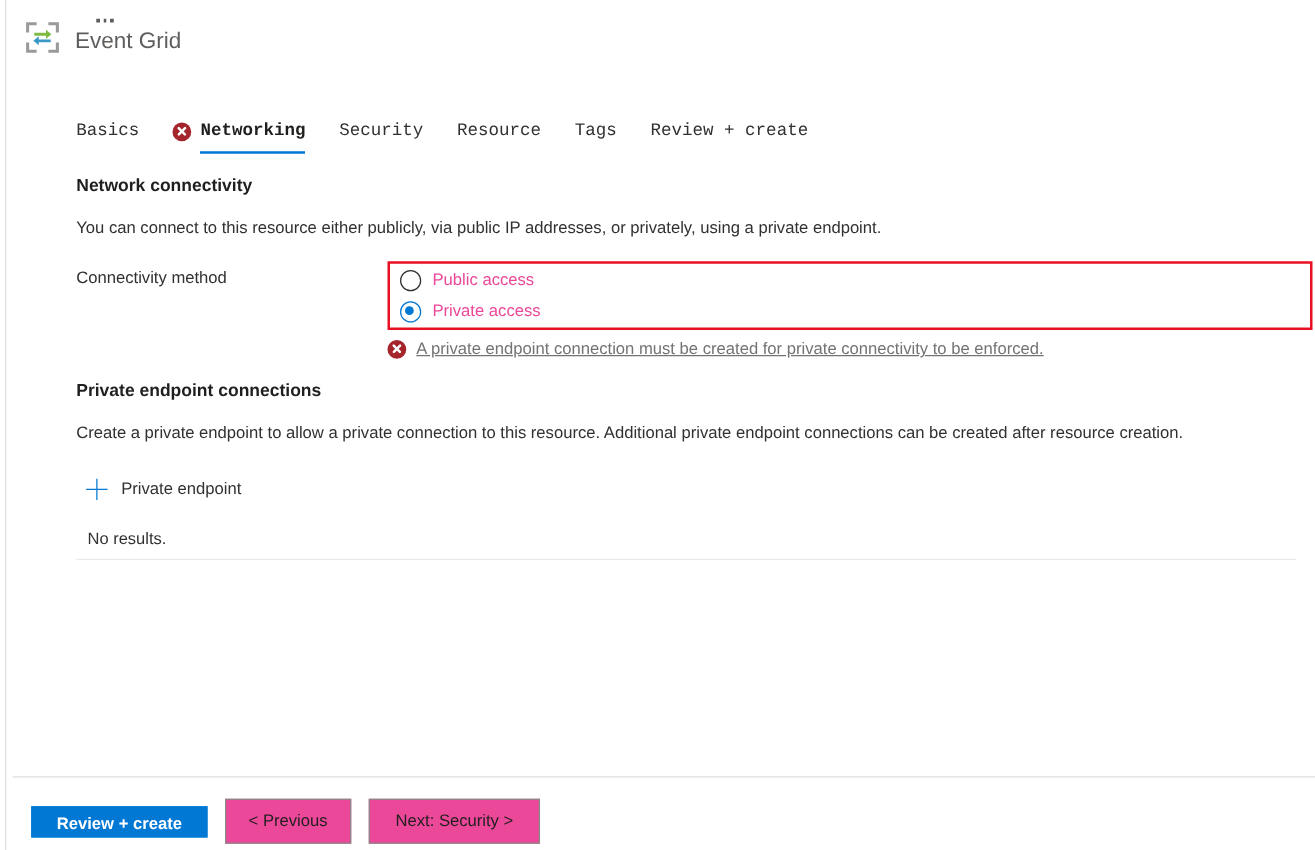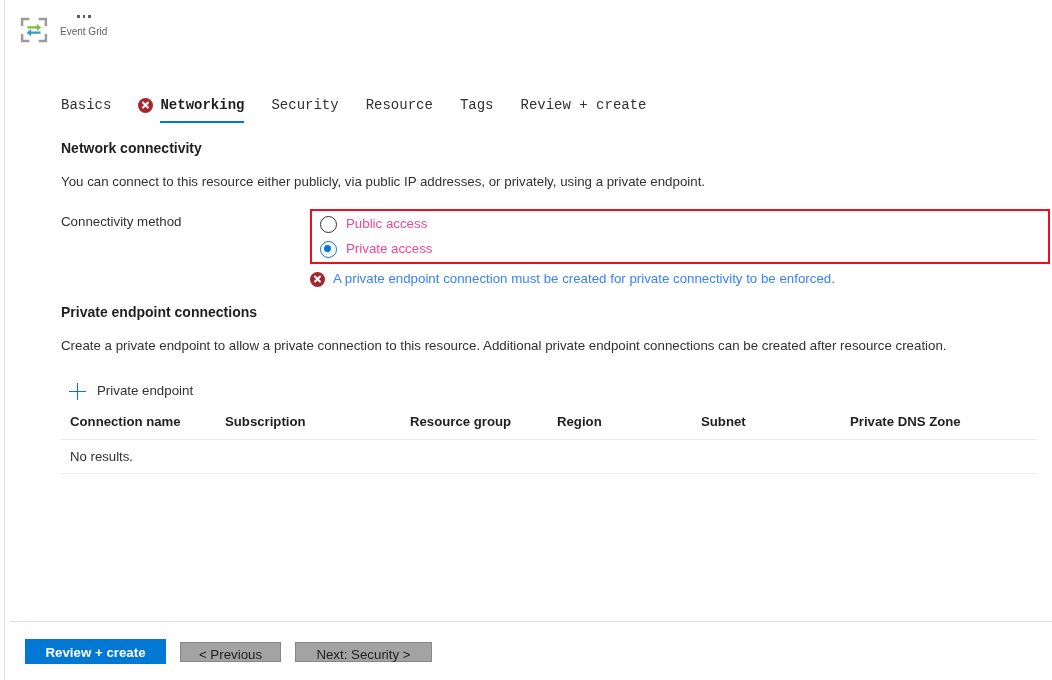"Event Grid" .subtitle { font-size: 10px -> 18px }
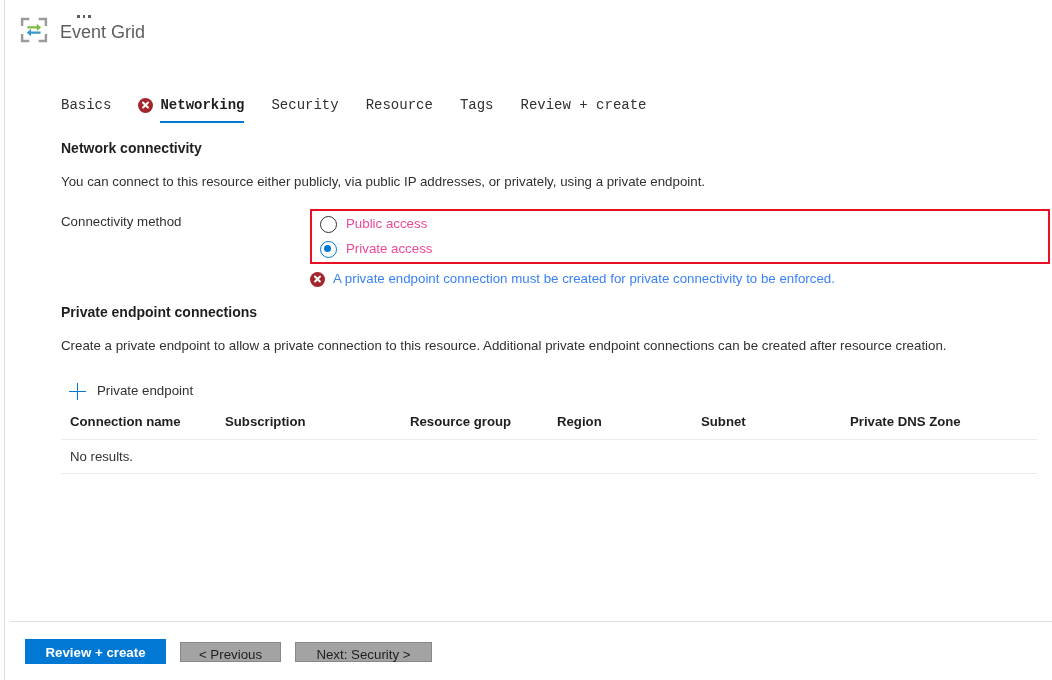"A private endpoint connection must" .error-msg .err-text { color: #3b82f6 -> #737373; text-decoration: none -> underline }
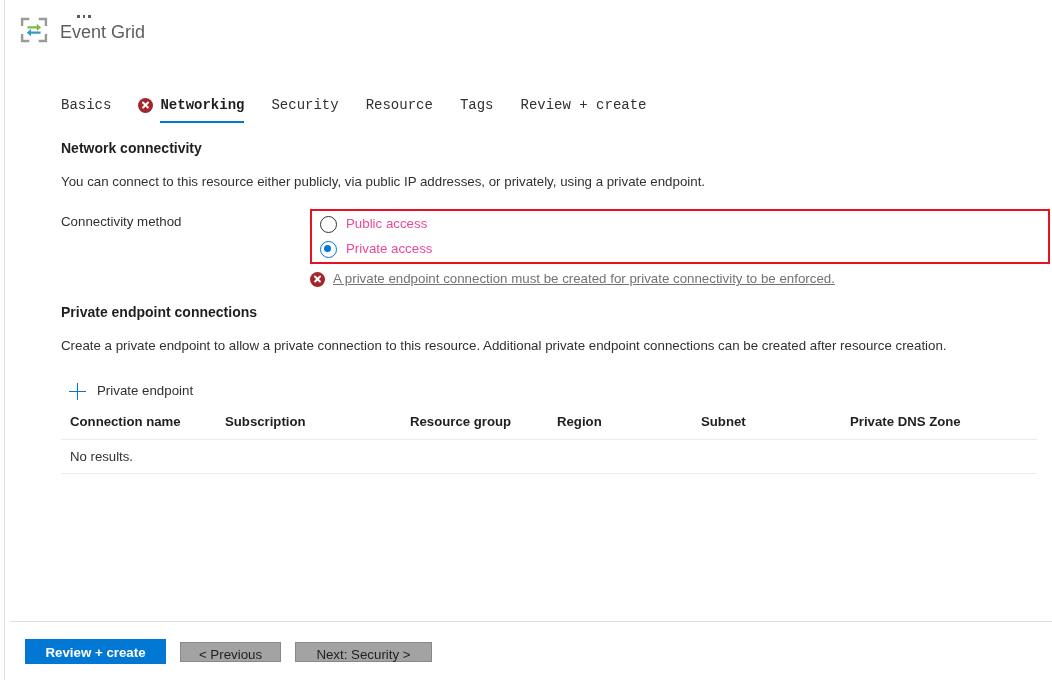"Connection name" div.thead { html: <div> <div>Connection name</div> <div>Subscription</div> <div>Resource group</div> <div>Region</div> <div>Subnet</div> <div>Private DNS Zone</div> </div> -> none }
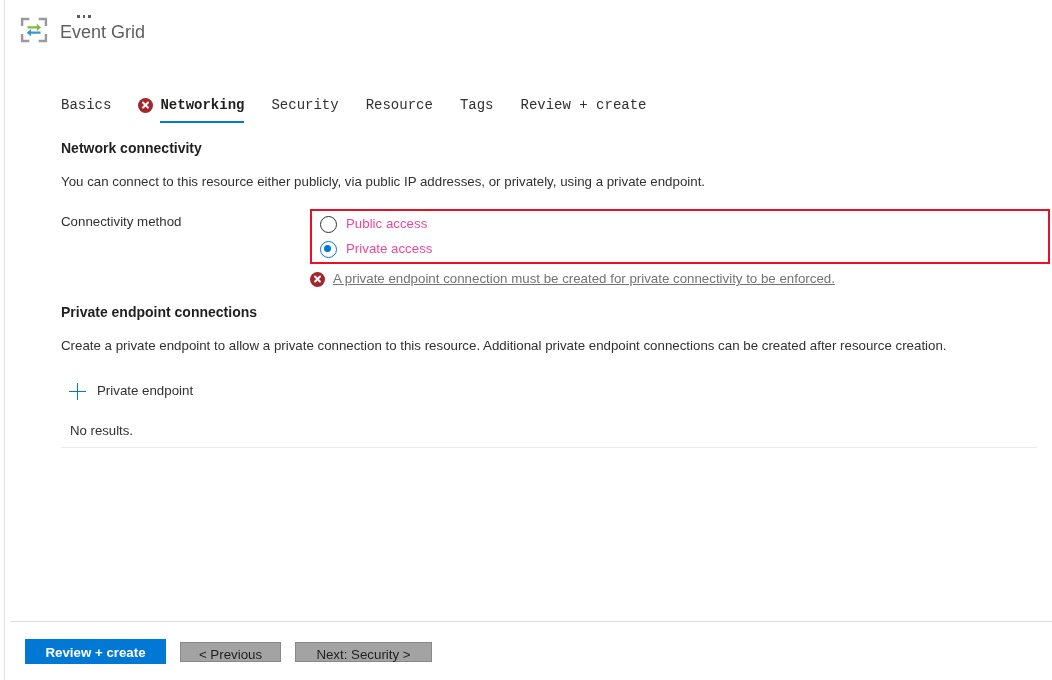"< Previous" .btn { background: #a3a3a3 -> #ec4899; height: 20px -> 36px }
